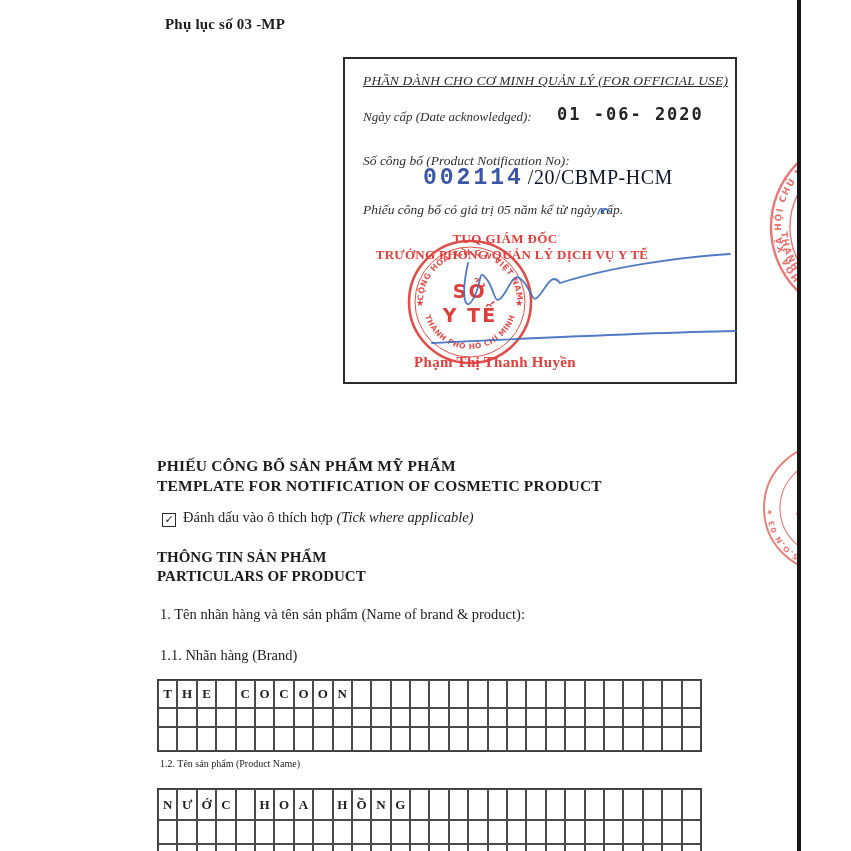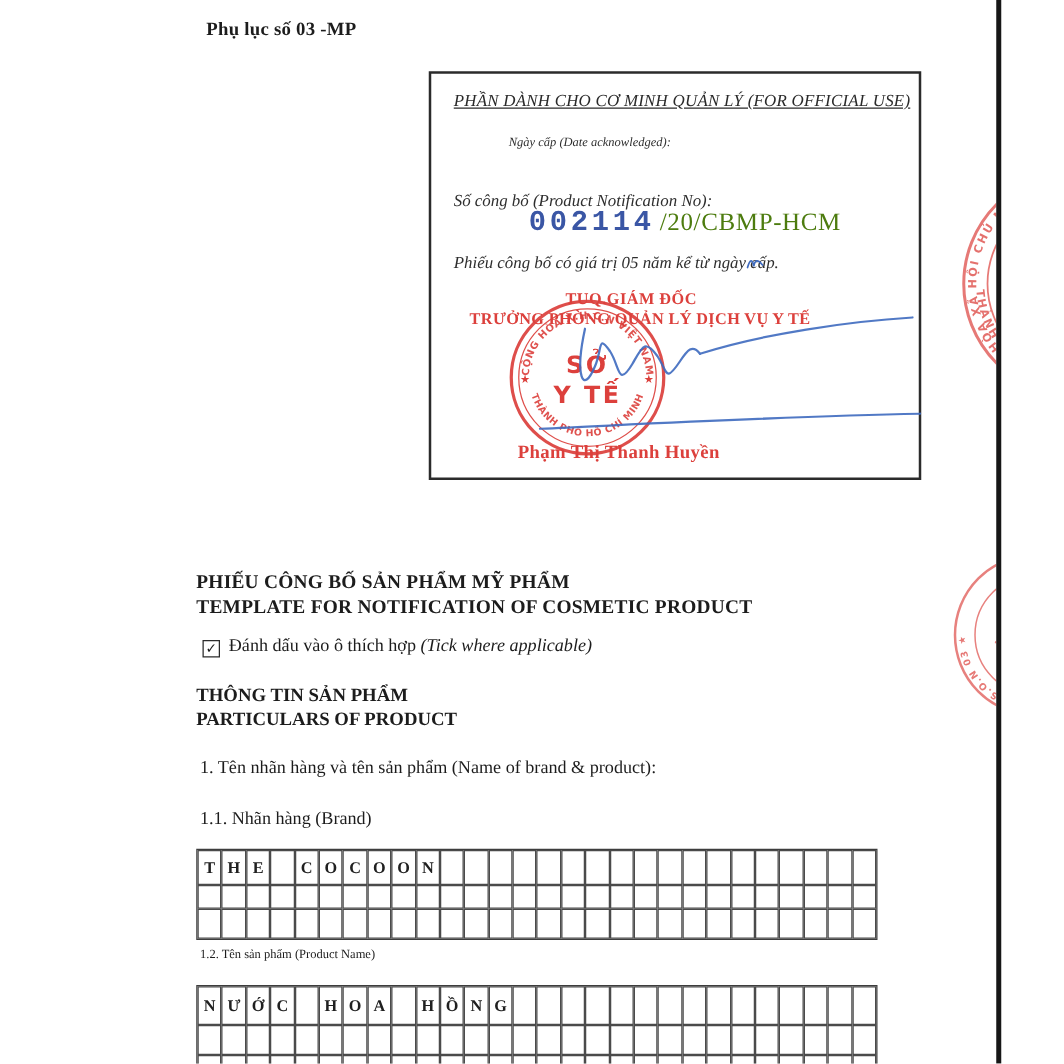"Ngày cấp (Date acknowledged):" #date-label { font-size: 10px -> 13px; margin-left: 44px -> none }
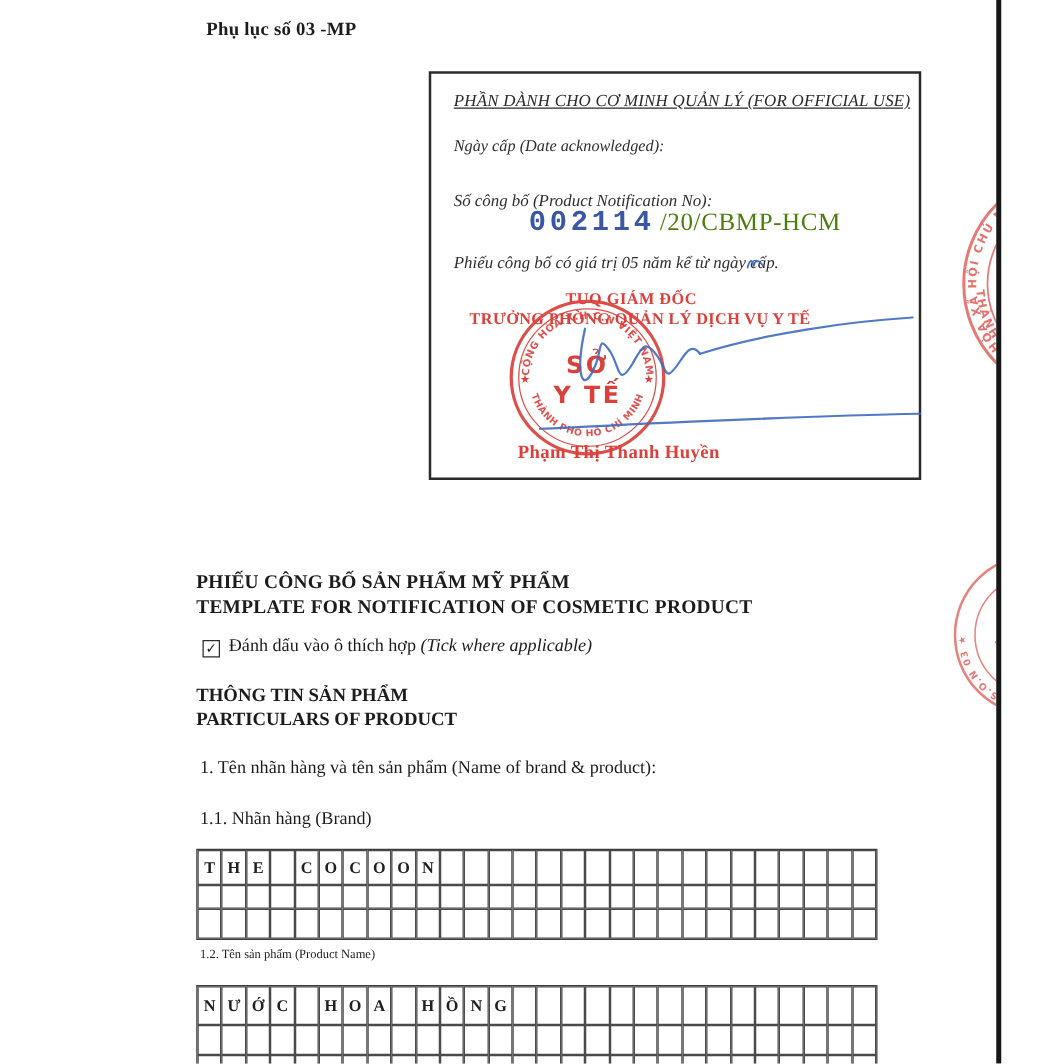"01 -06- 2020" div.abs { html: none -> <div>01 -06- 2020</div> }
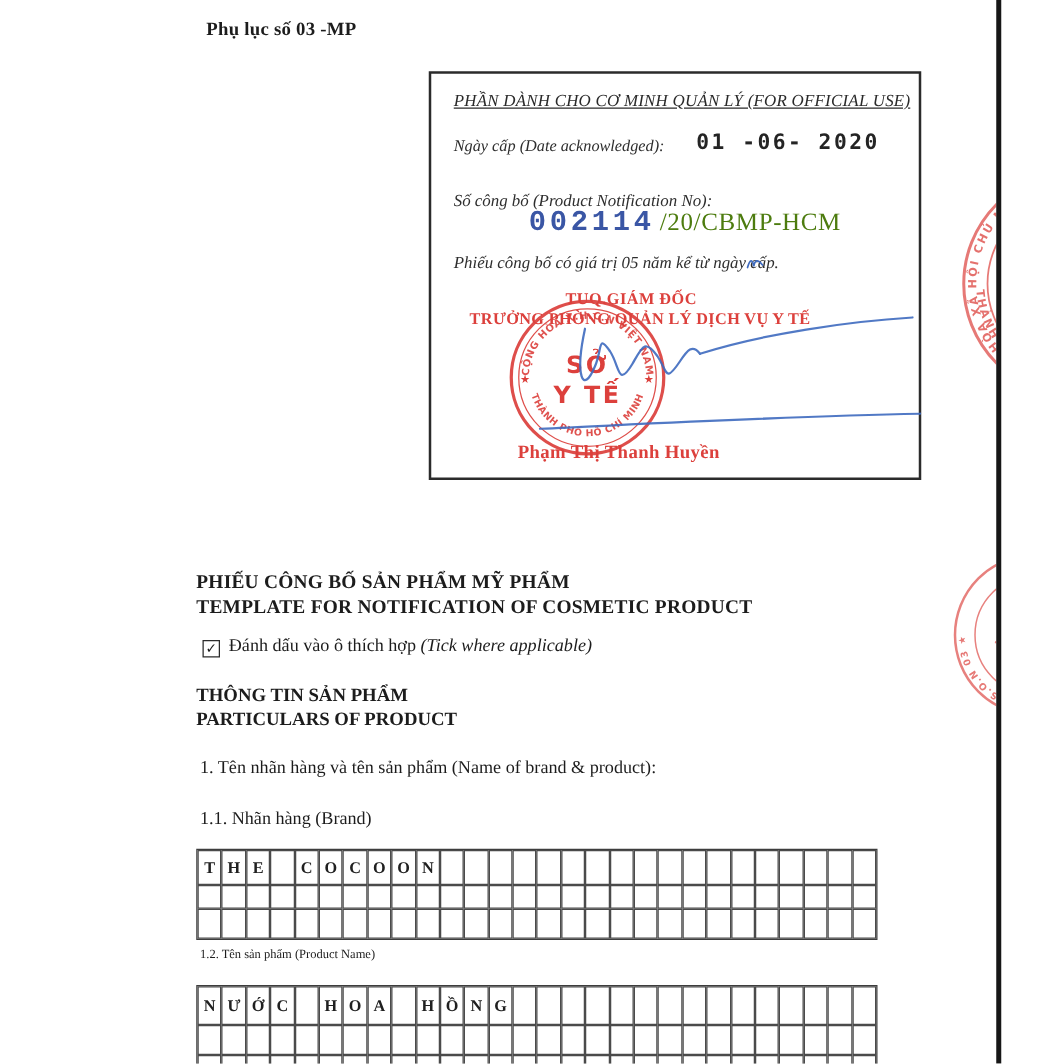"/20/CBMP-HCM" .notif-suffix { color: #4d7c0f -> #0f172a }
